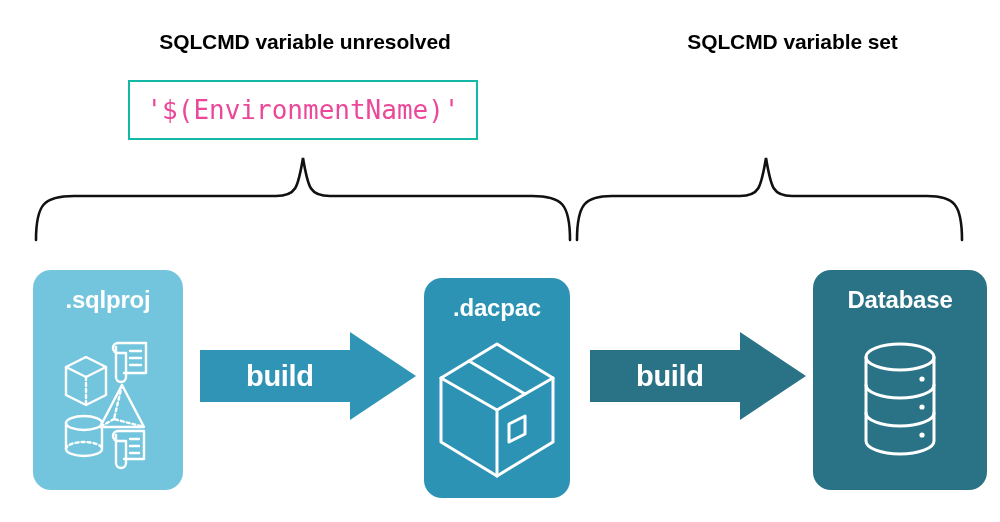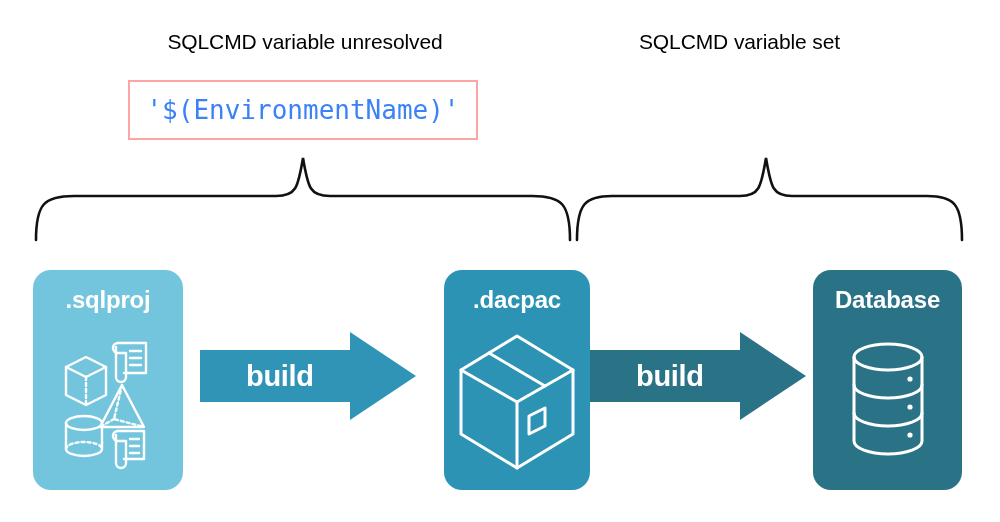"SQLCMD variable unresolved" .heading { font-weight: normal -> bold }
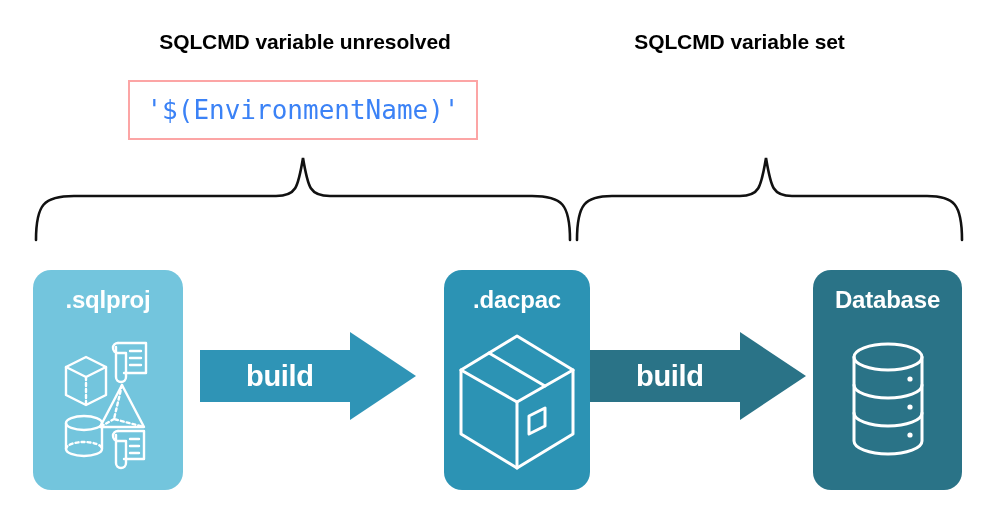"SQLCMD variable set" #heading-right { left: 577px -> 630px }
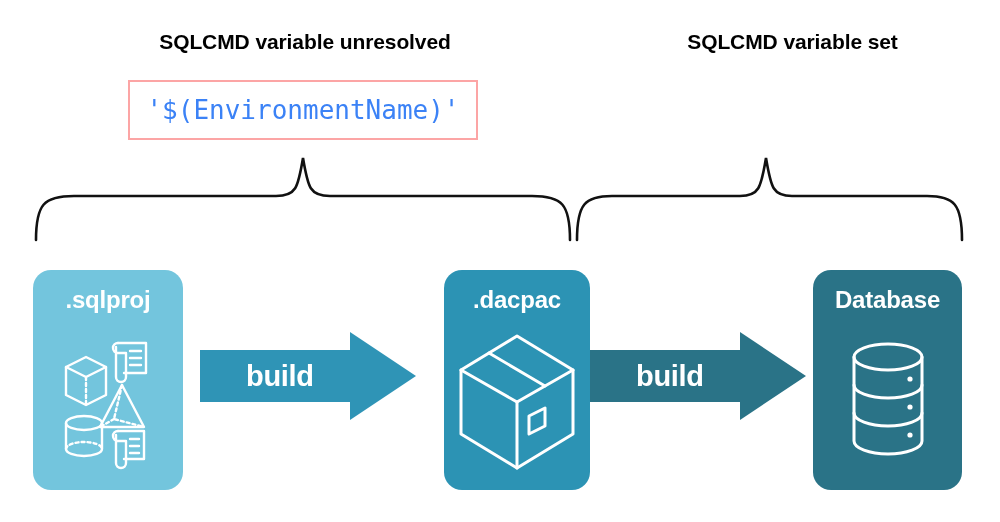"'$(EnvironmentName)'" .codebox { border: 2px solid #fca5a5 -> 2px solid #14b8a6; color: #3b82f6 -> #ec4899 }
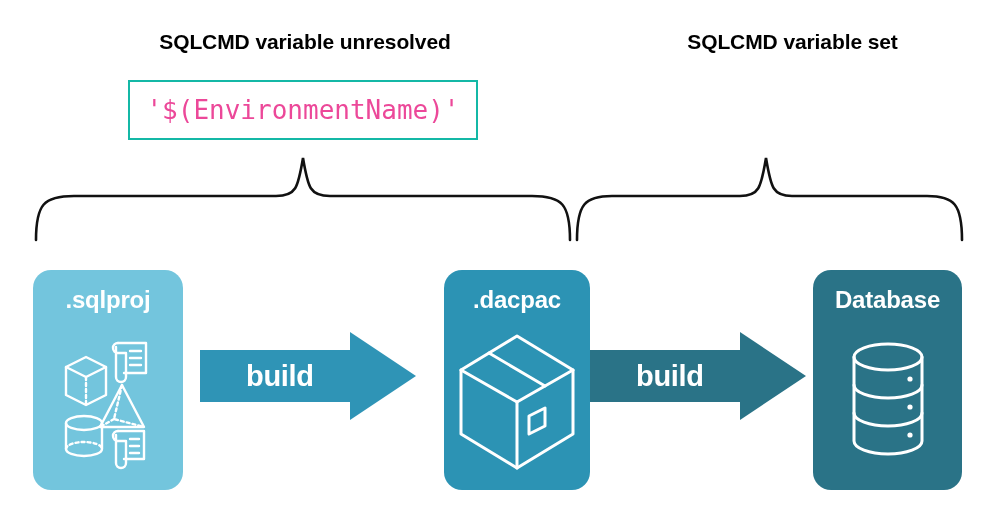".dacpac" #card-dacpac { left: 444px -> 424px; margin-top: none -> 8px }
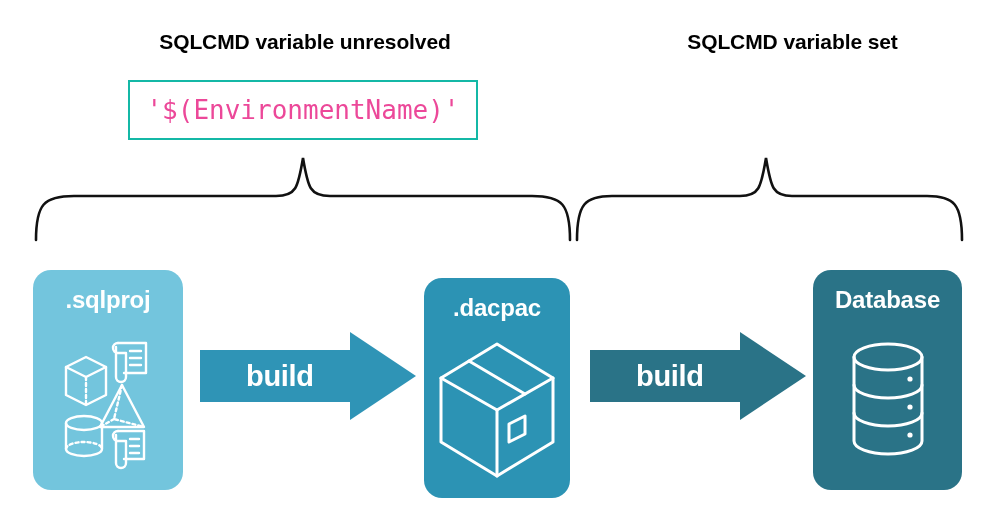"Database" #card-database { width: 149px -> 174px }
